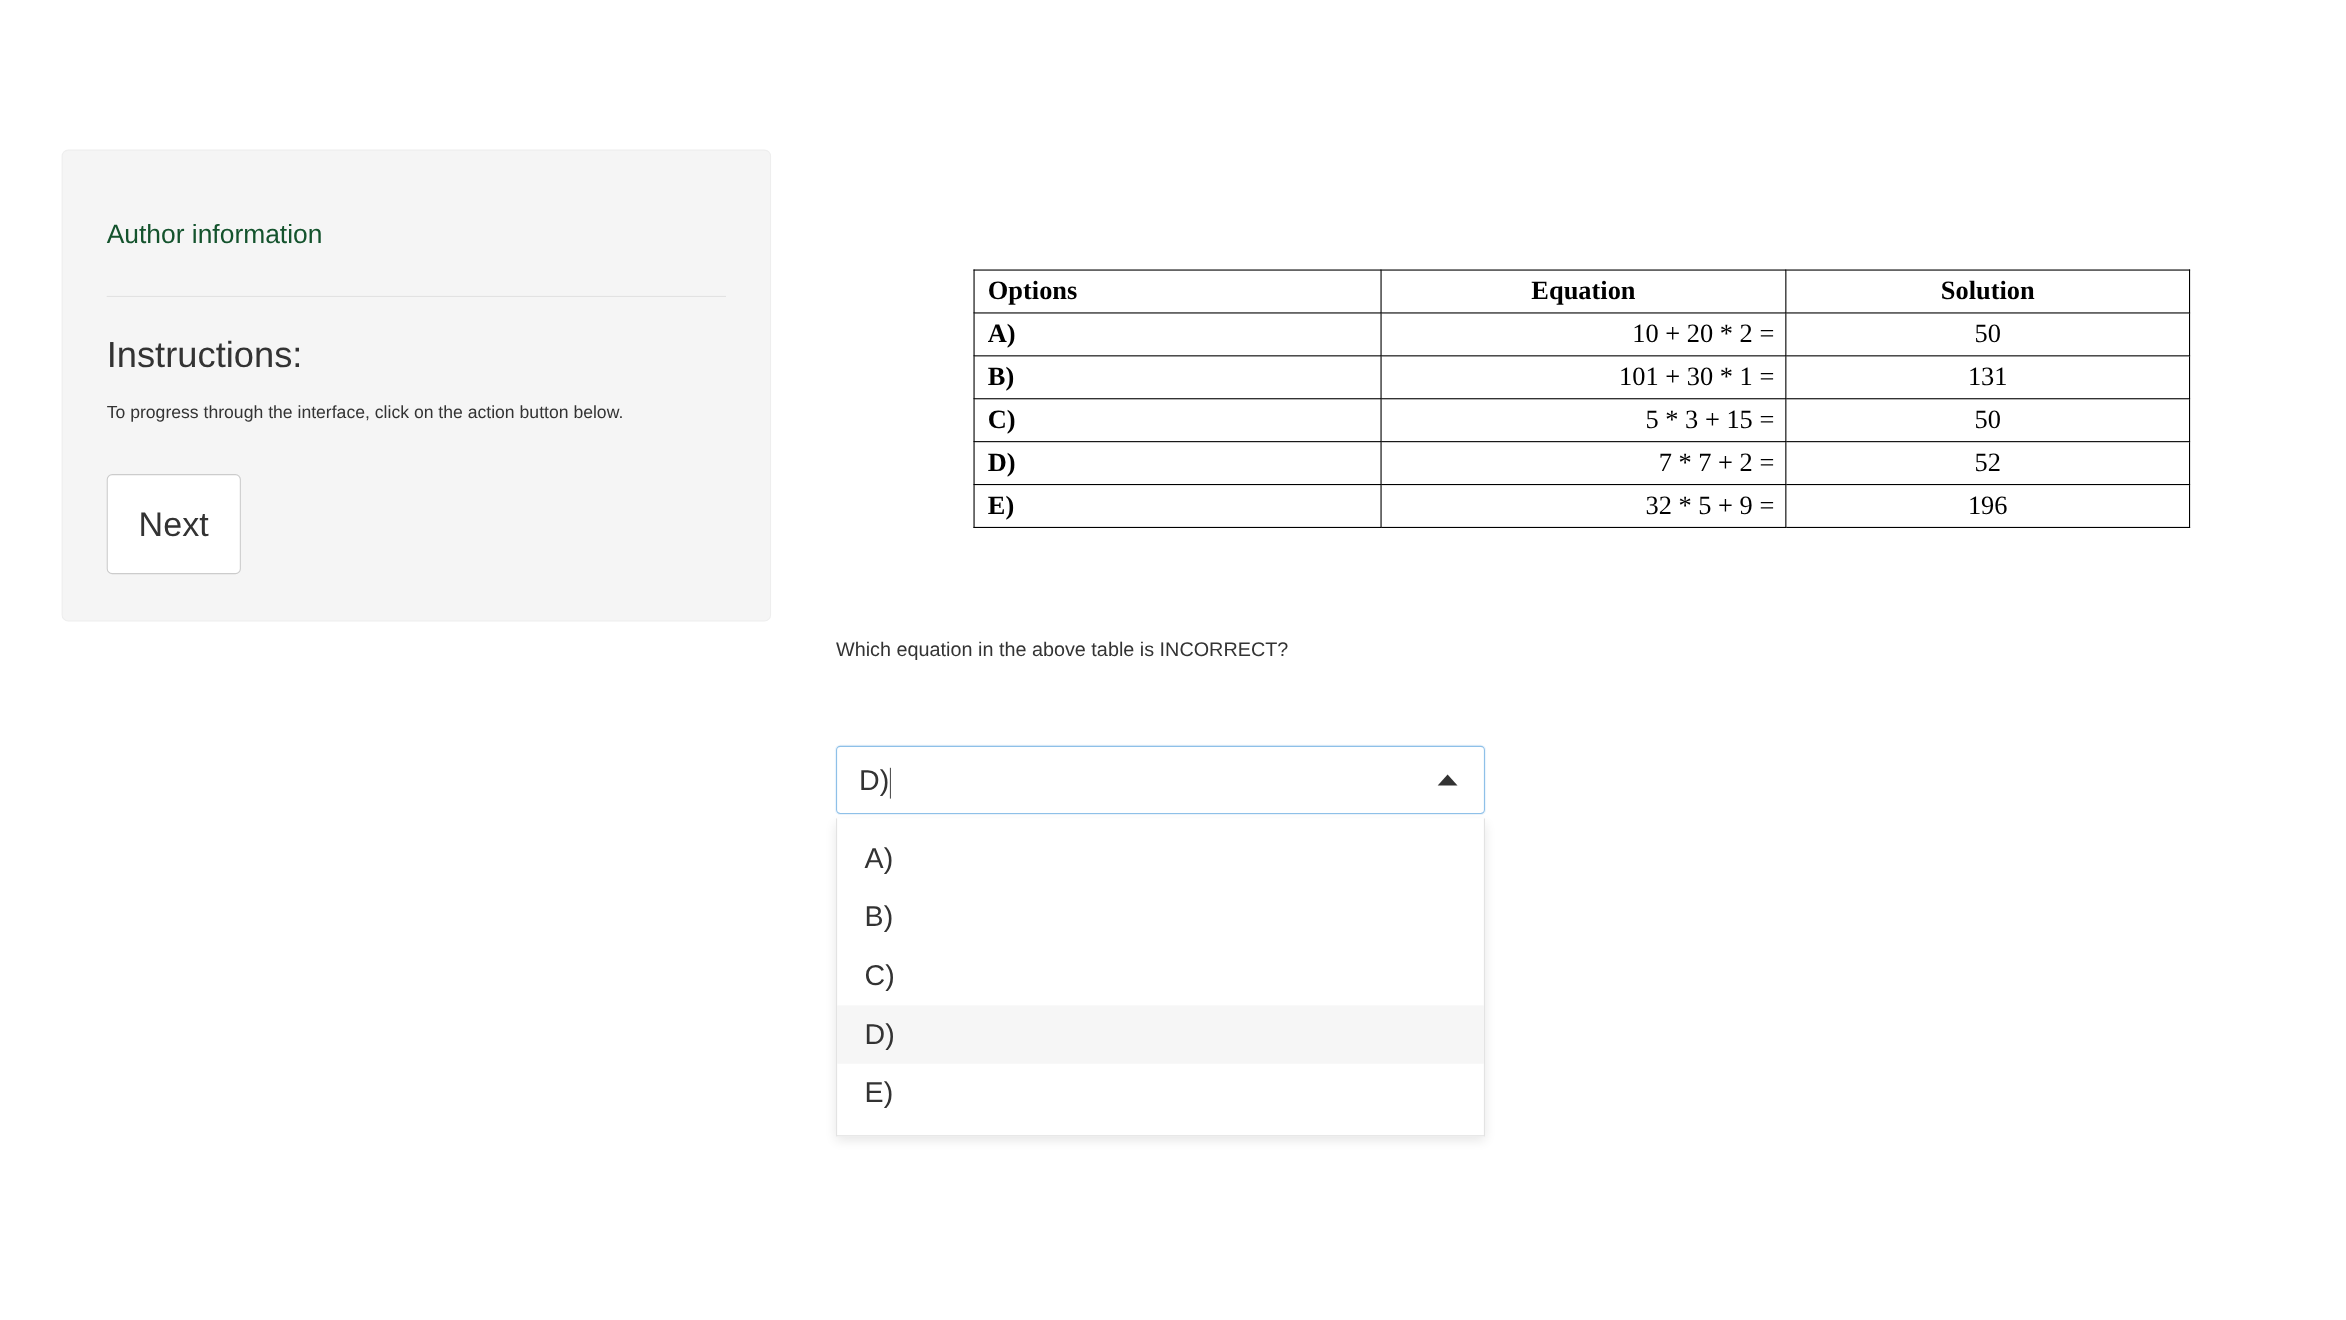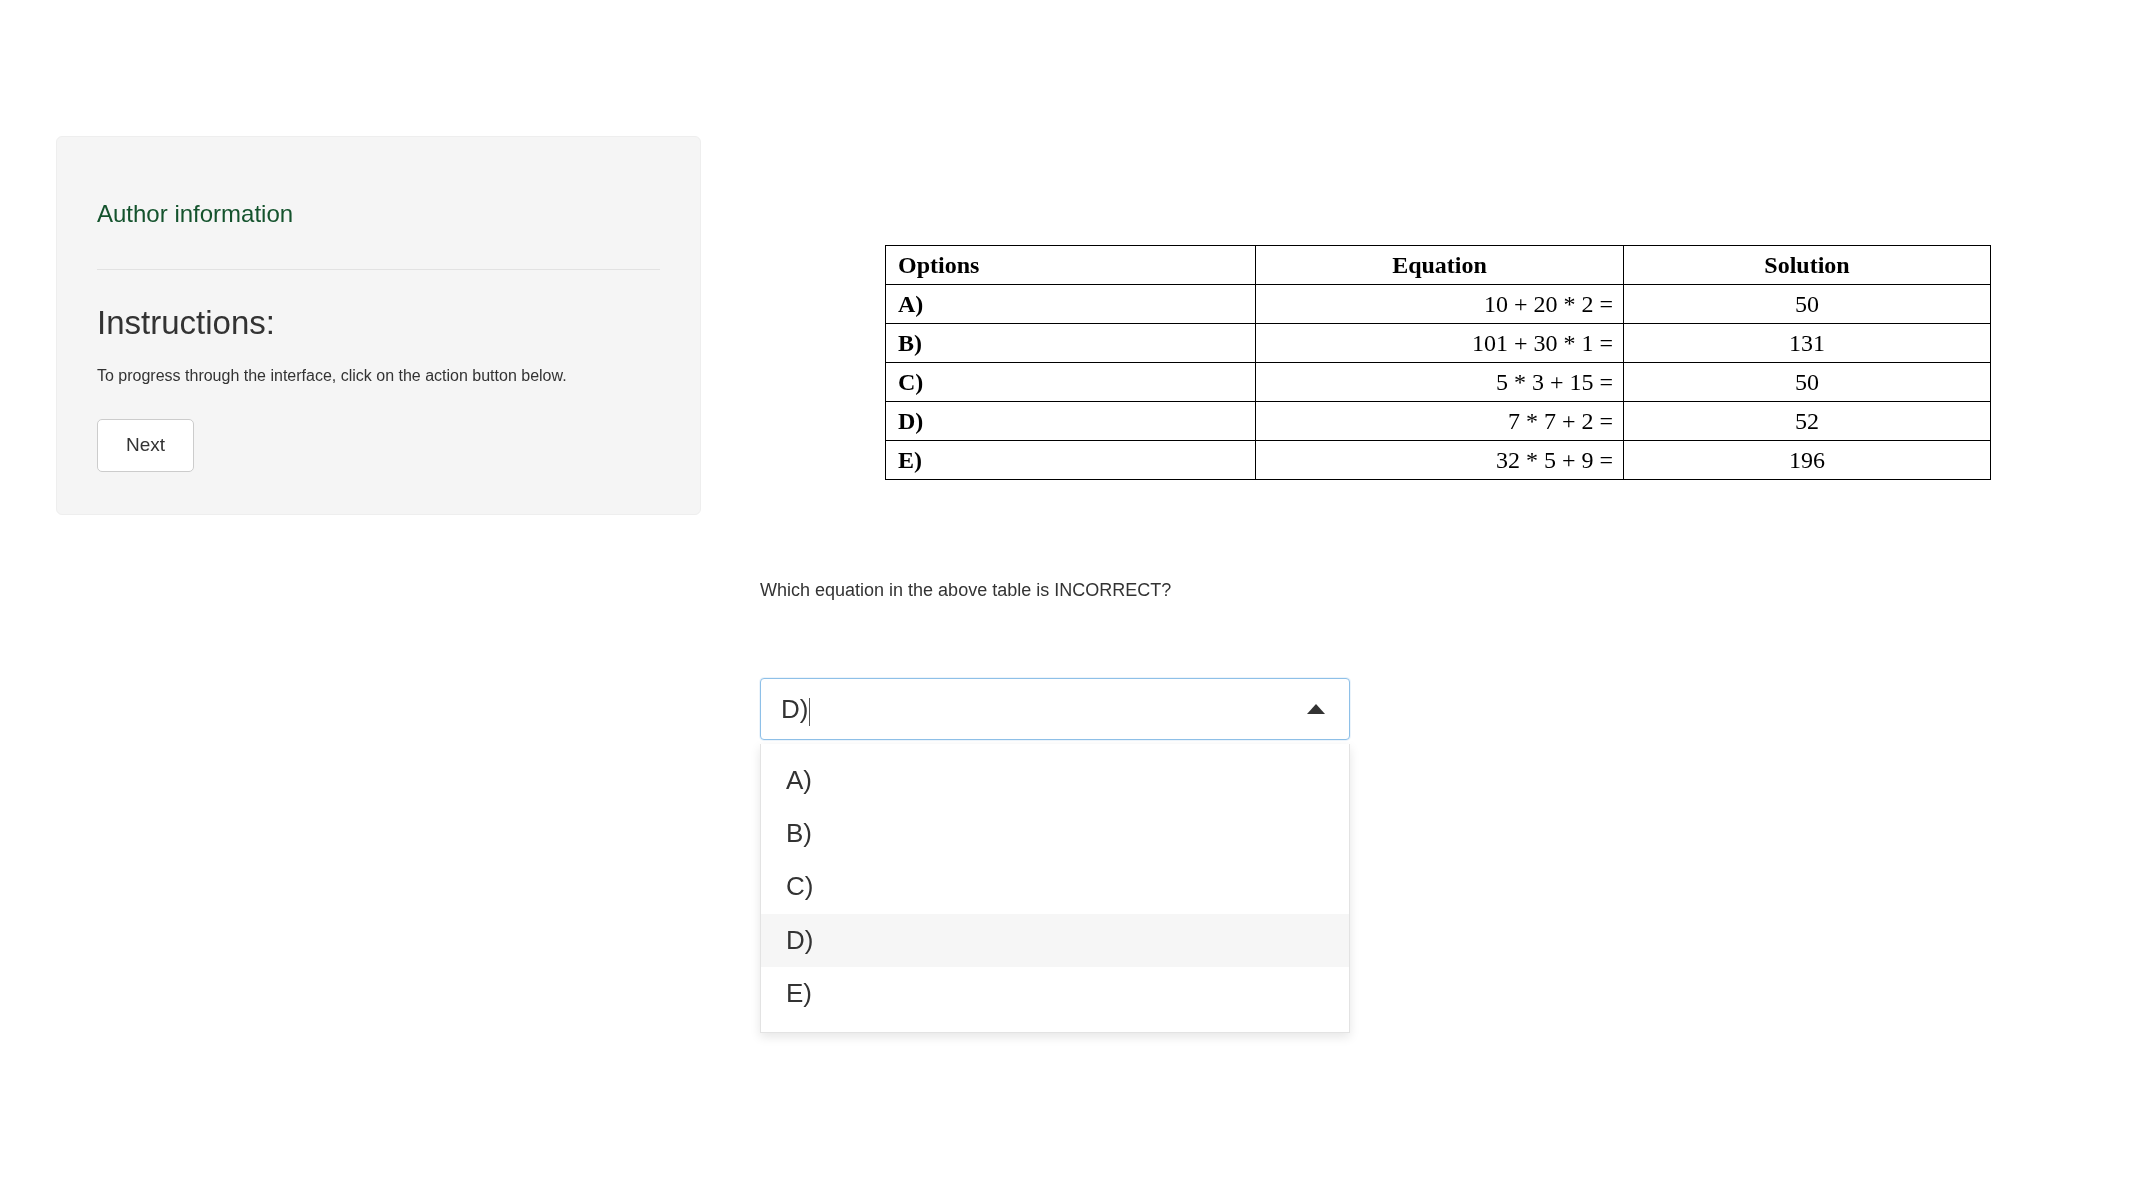"Next" .next-button { font-size: 19px -> 31px; margin-top: 32px -> 44px; padding: 14px 28px -> 26px 28px }
